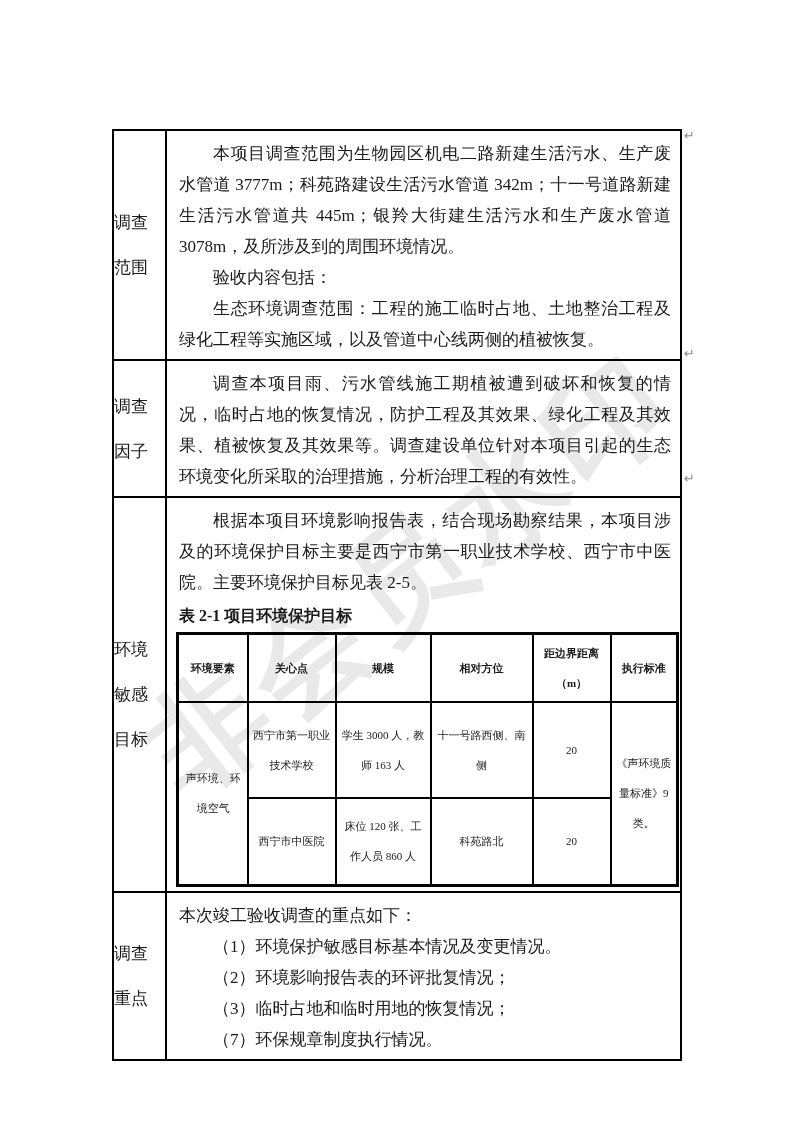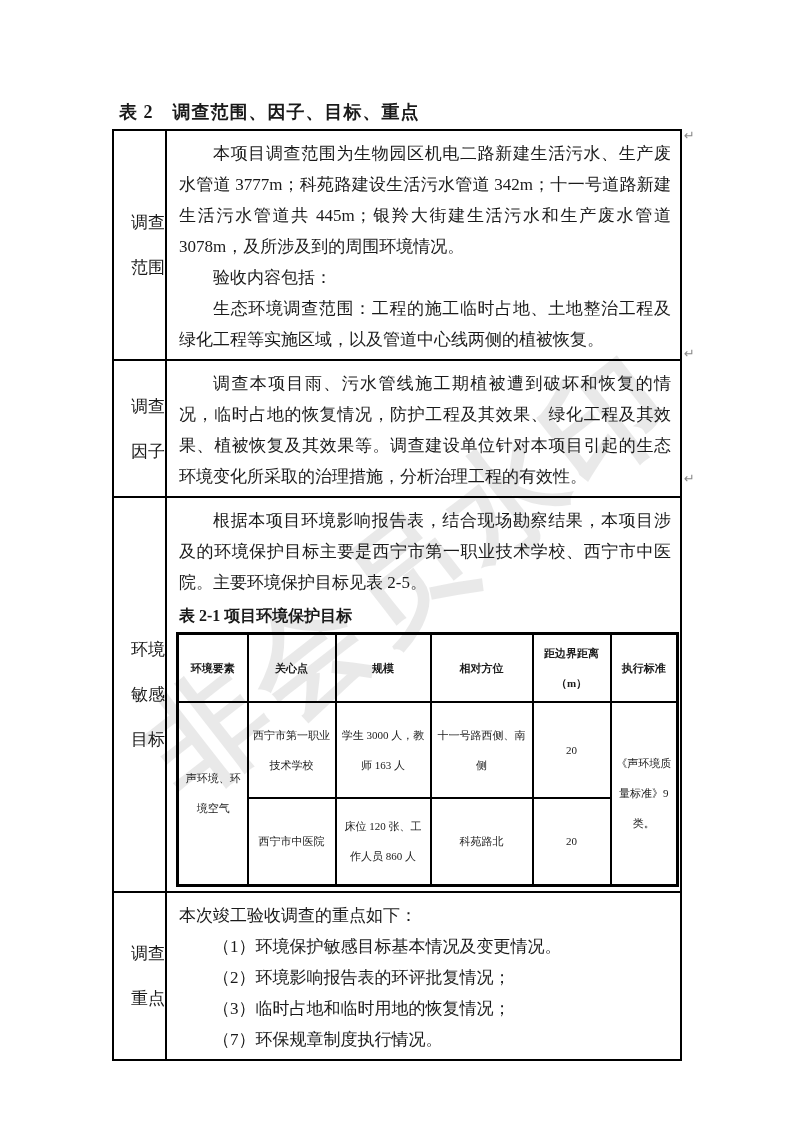"表 2 调查范围、因子、目标、重点" div.doc-title { html: <div>表 2 调查范围、因子、目标、重点</div> -> none }
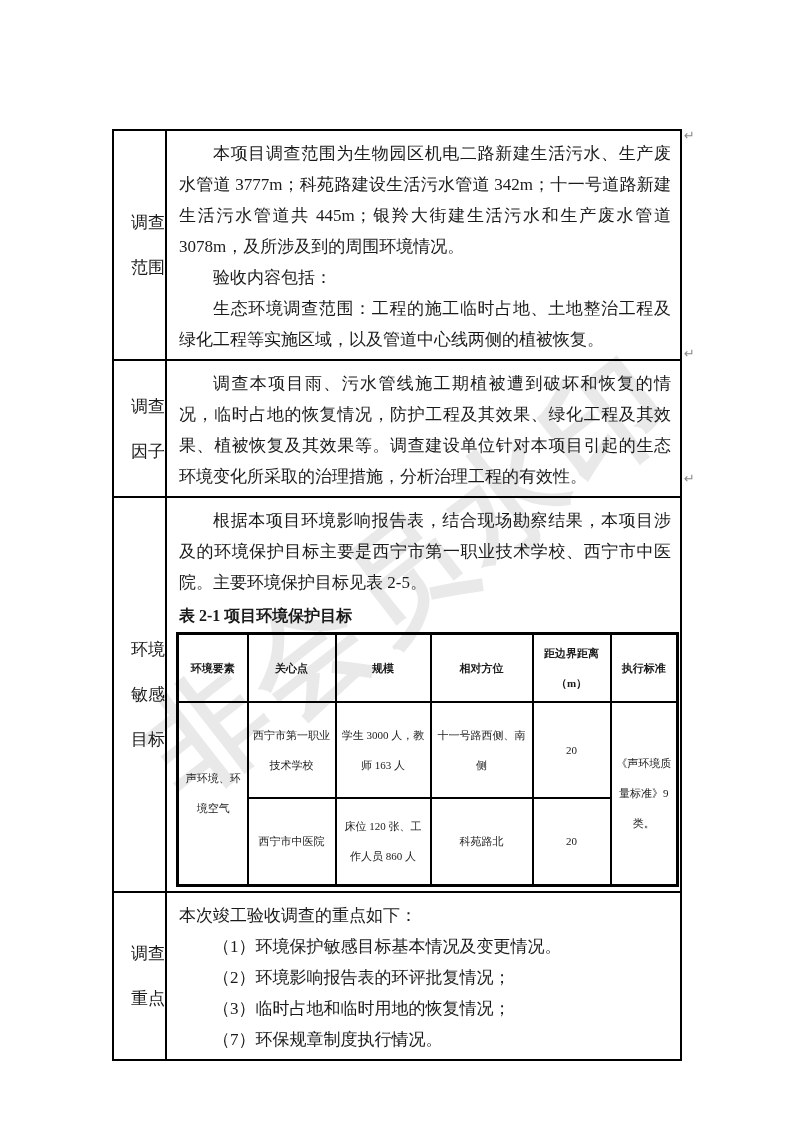"调查" td.rowlabel { text-align: right -> left }
